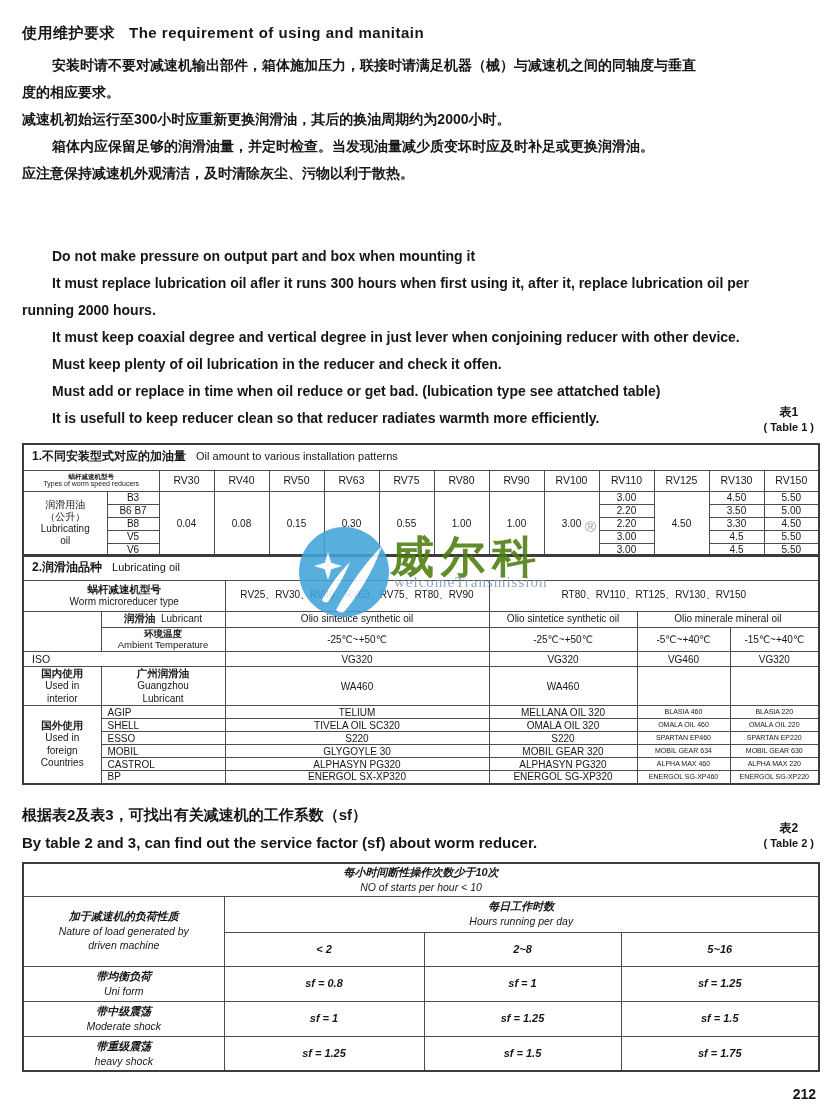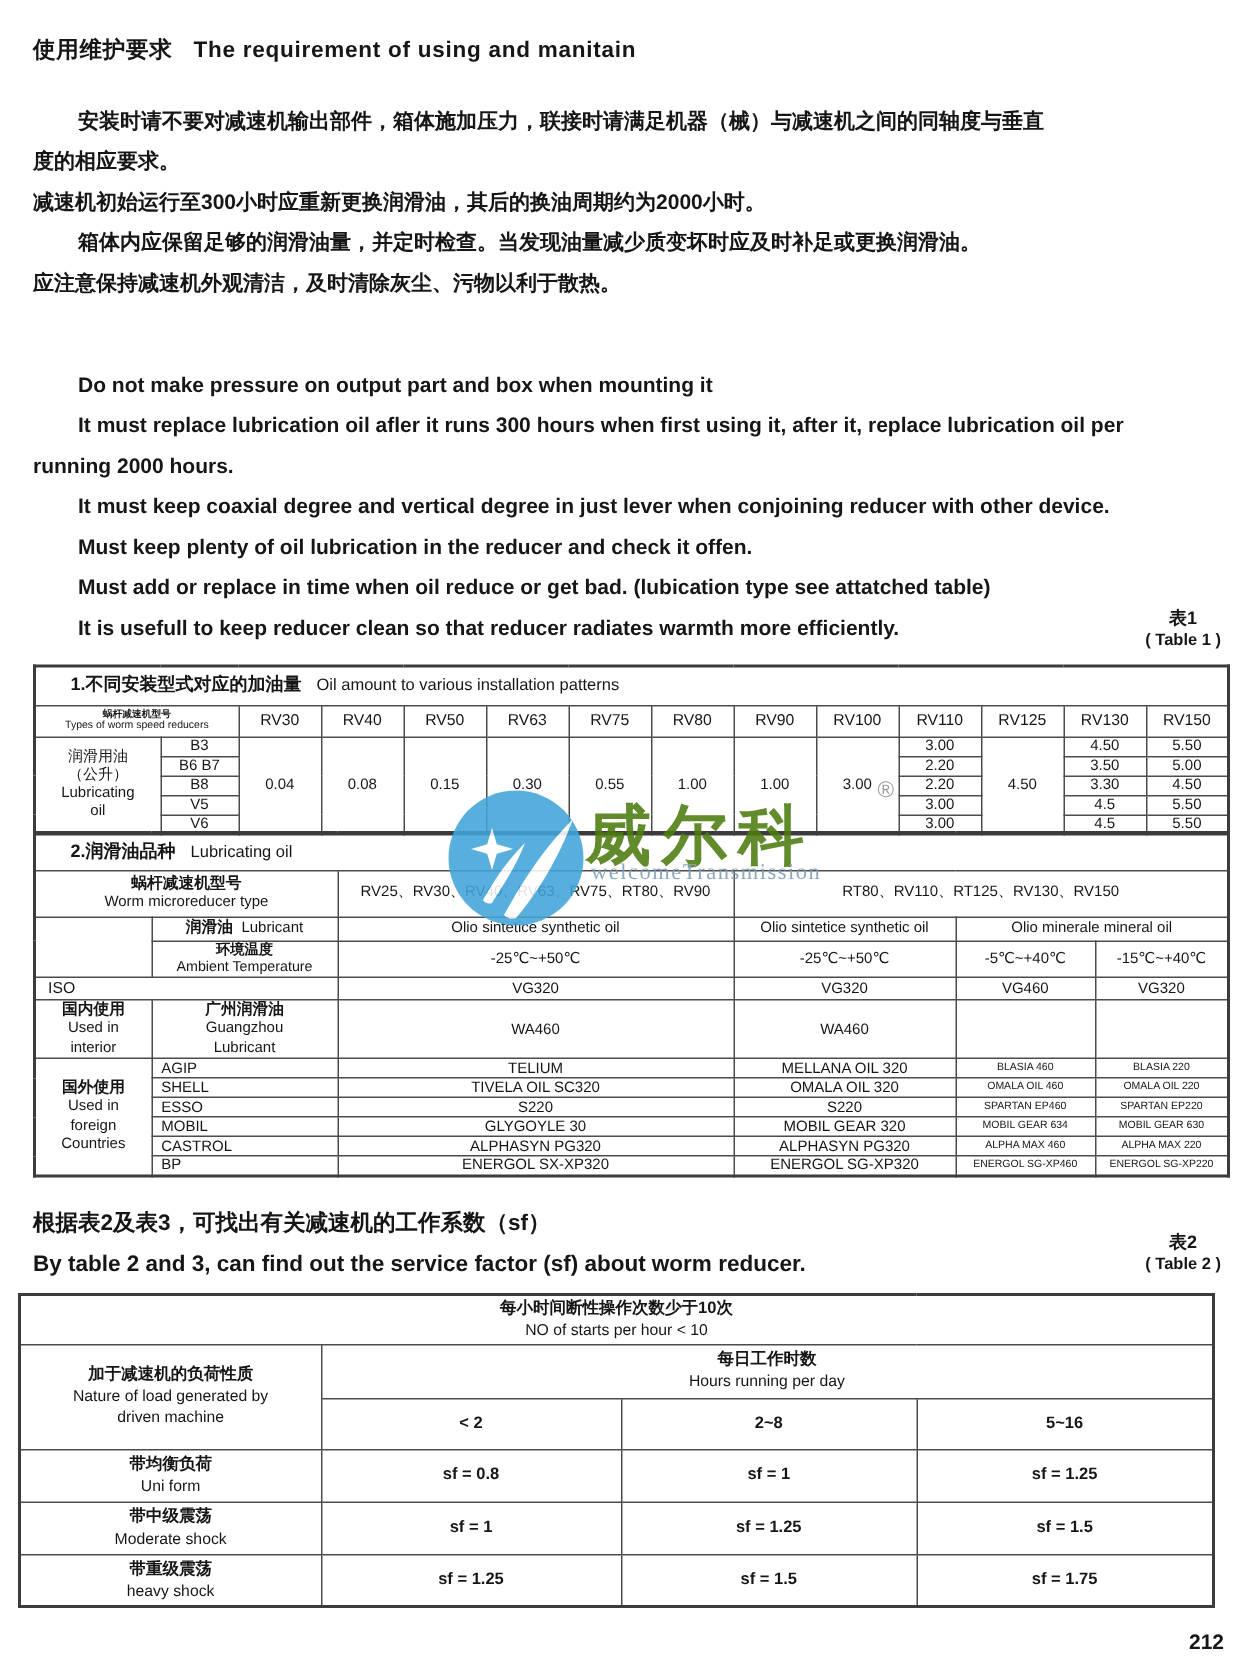"安装时请不要对减速机输出部件，箱体施加压力，联接时请满足机器（械）与减速机之间的" .zh-block { top: 67px -> 52px }
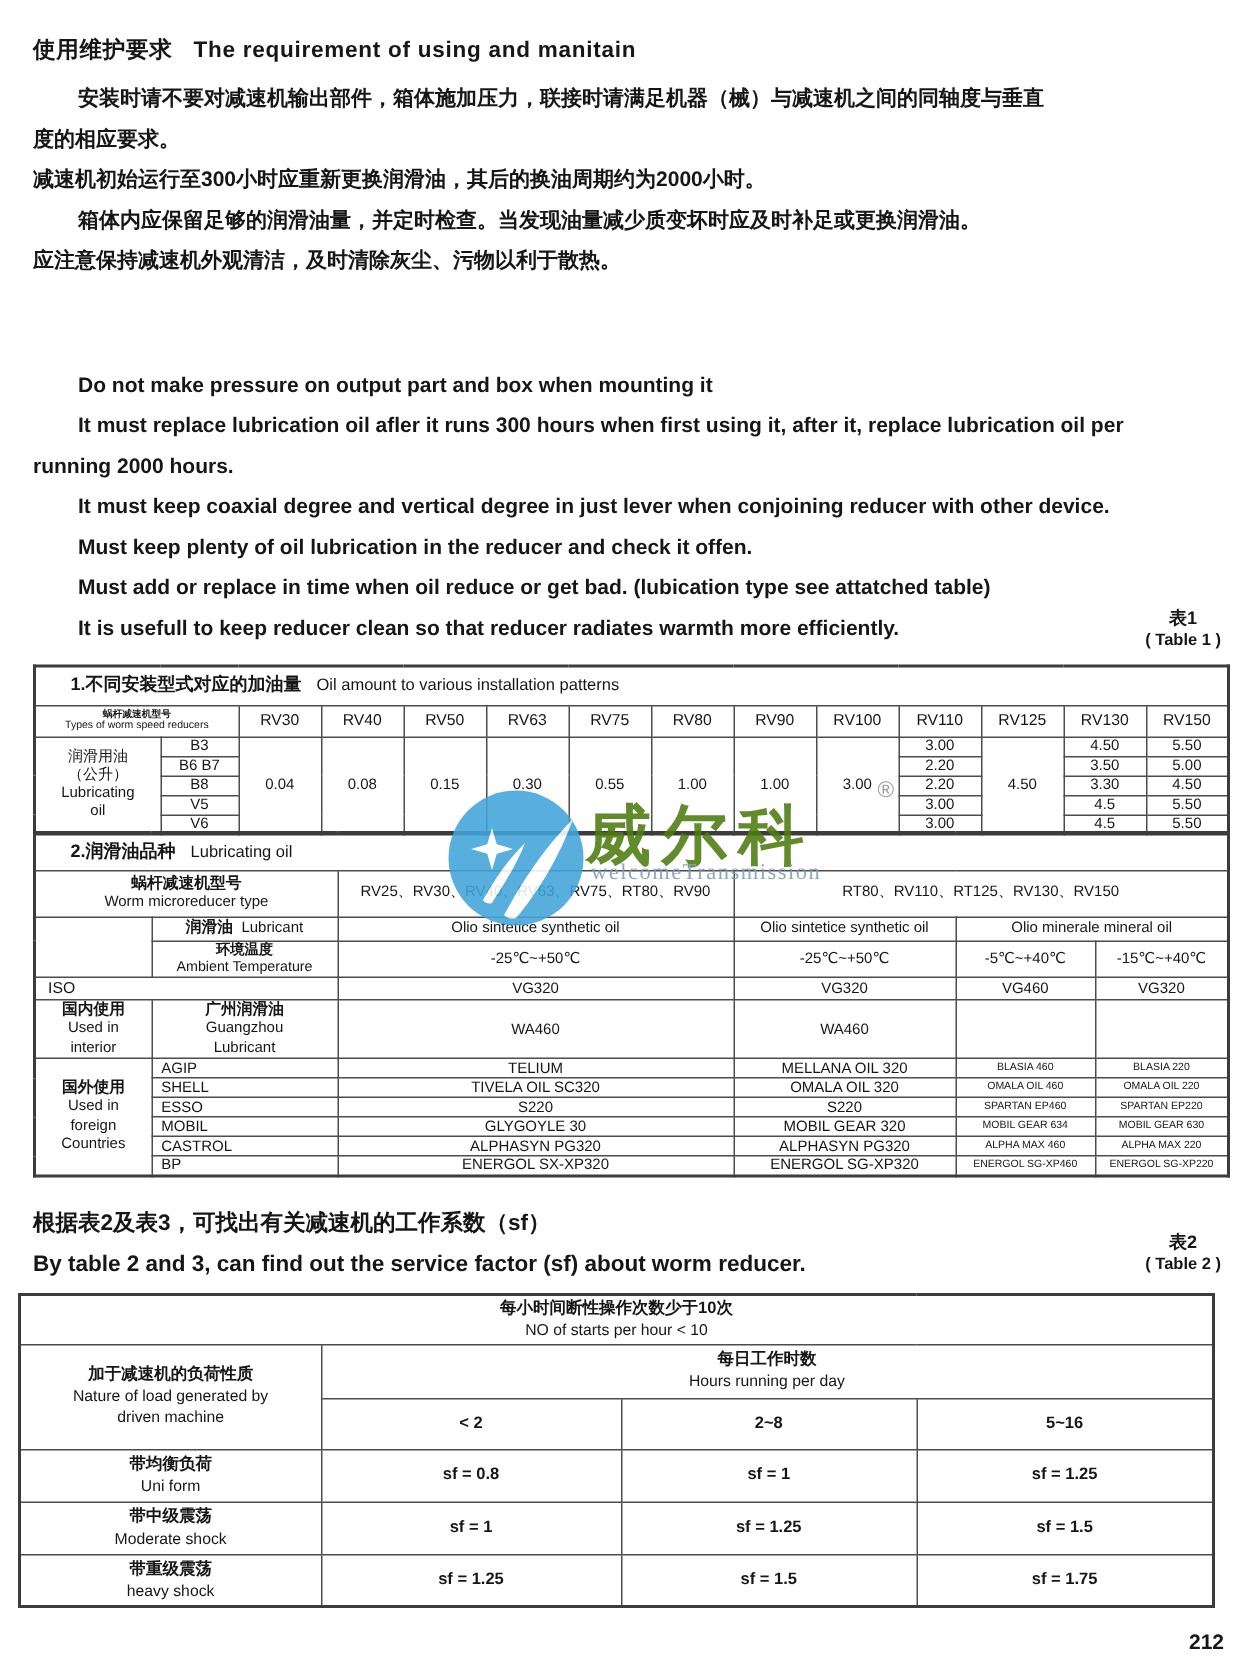"1.不同安装型式对应的加油量 Oil amount to various" .title-cell { padding-left: 23px -> 8px }
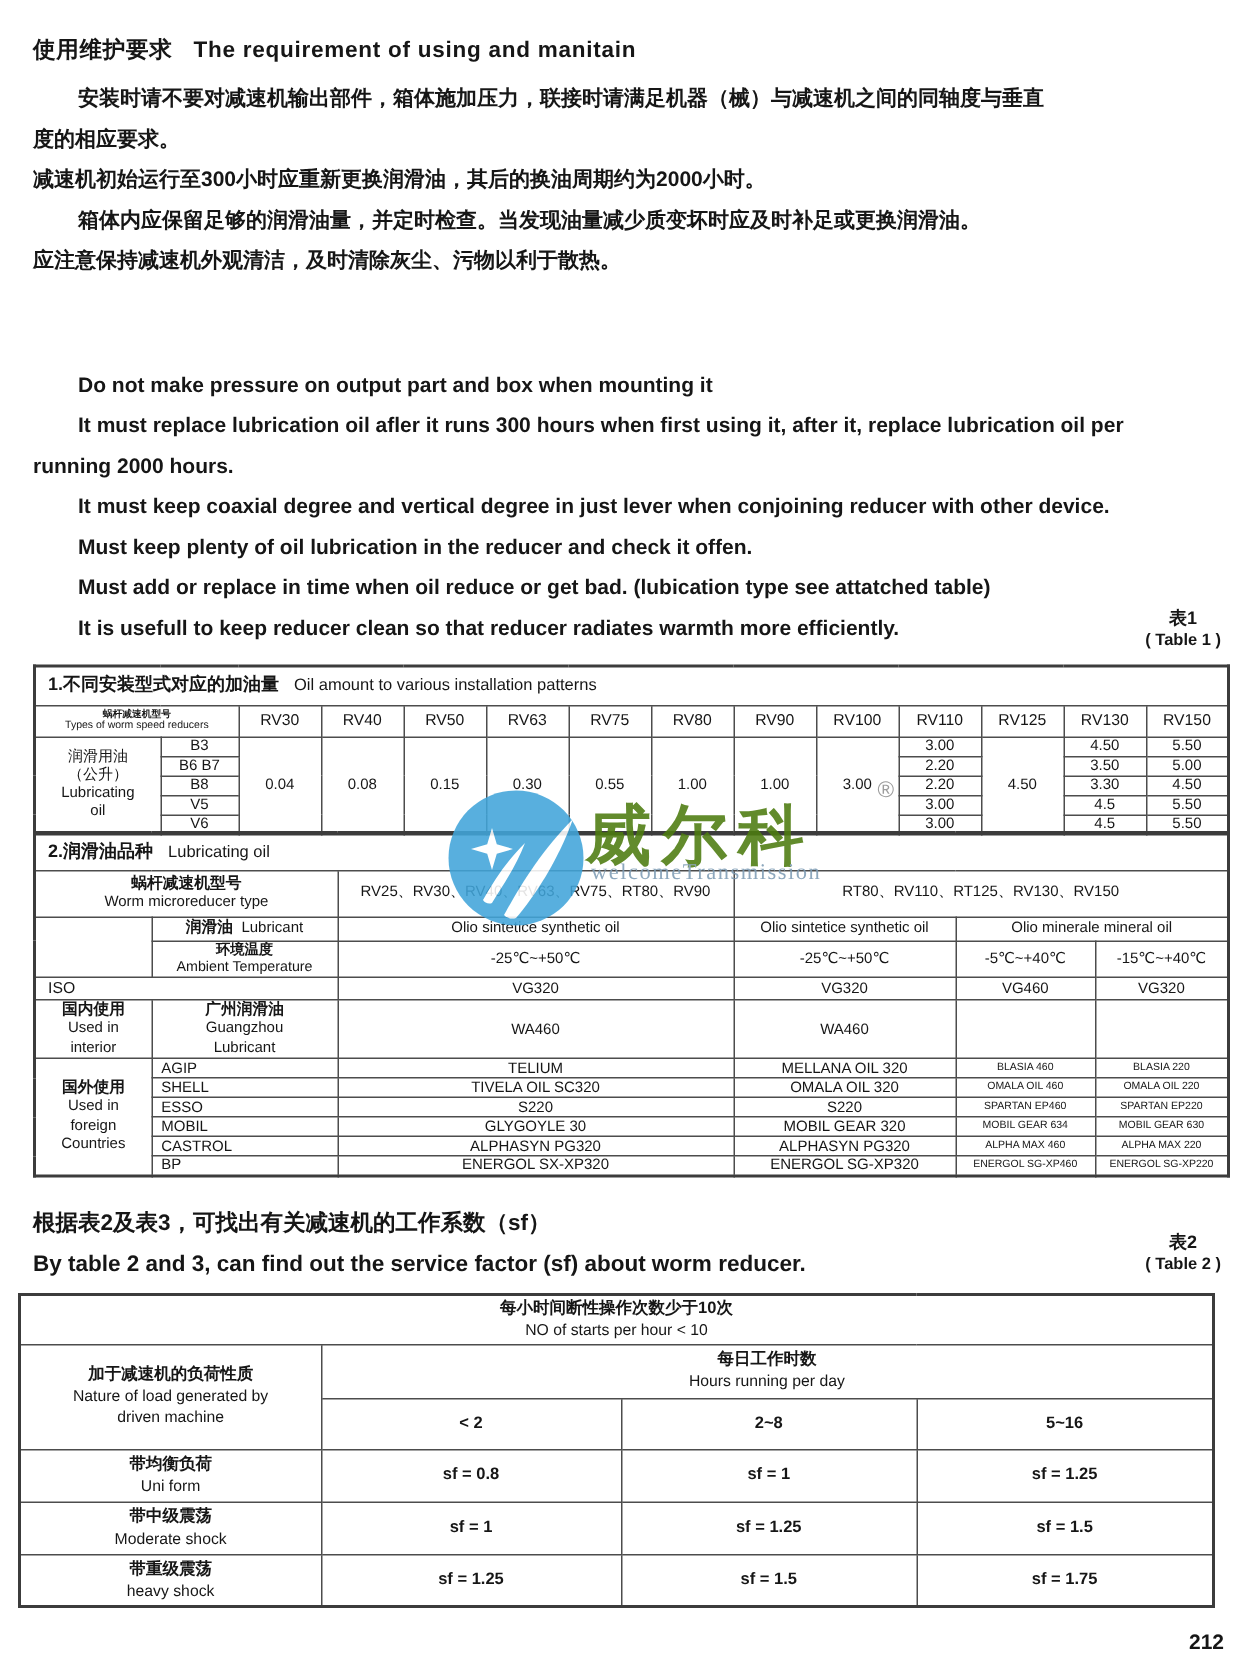"每小时间断性操作次数少于10次" #table2 { font-style: none -> italic; left: 12px -> 22px }
